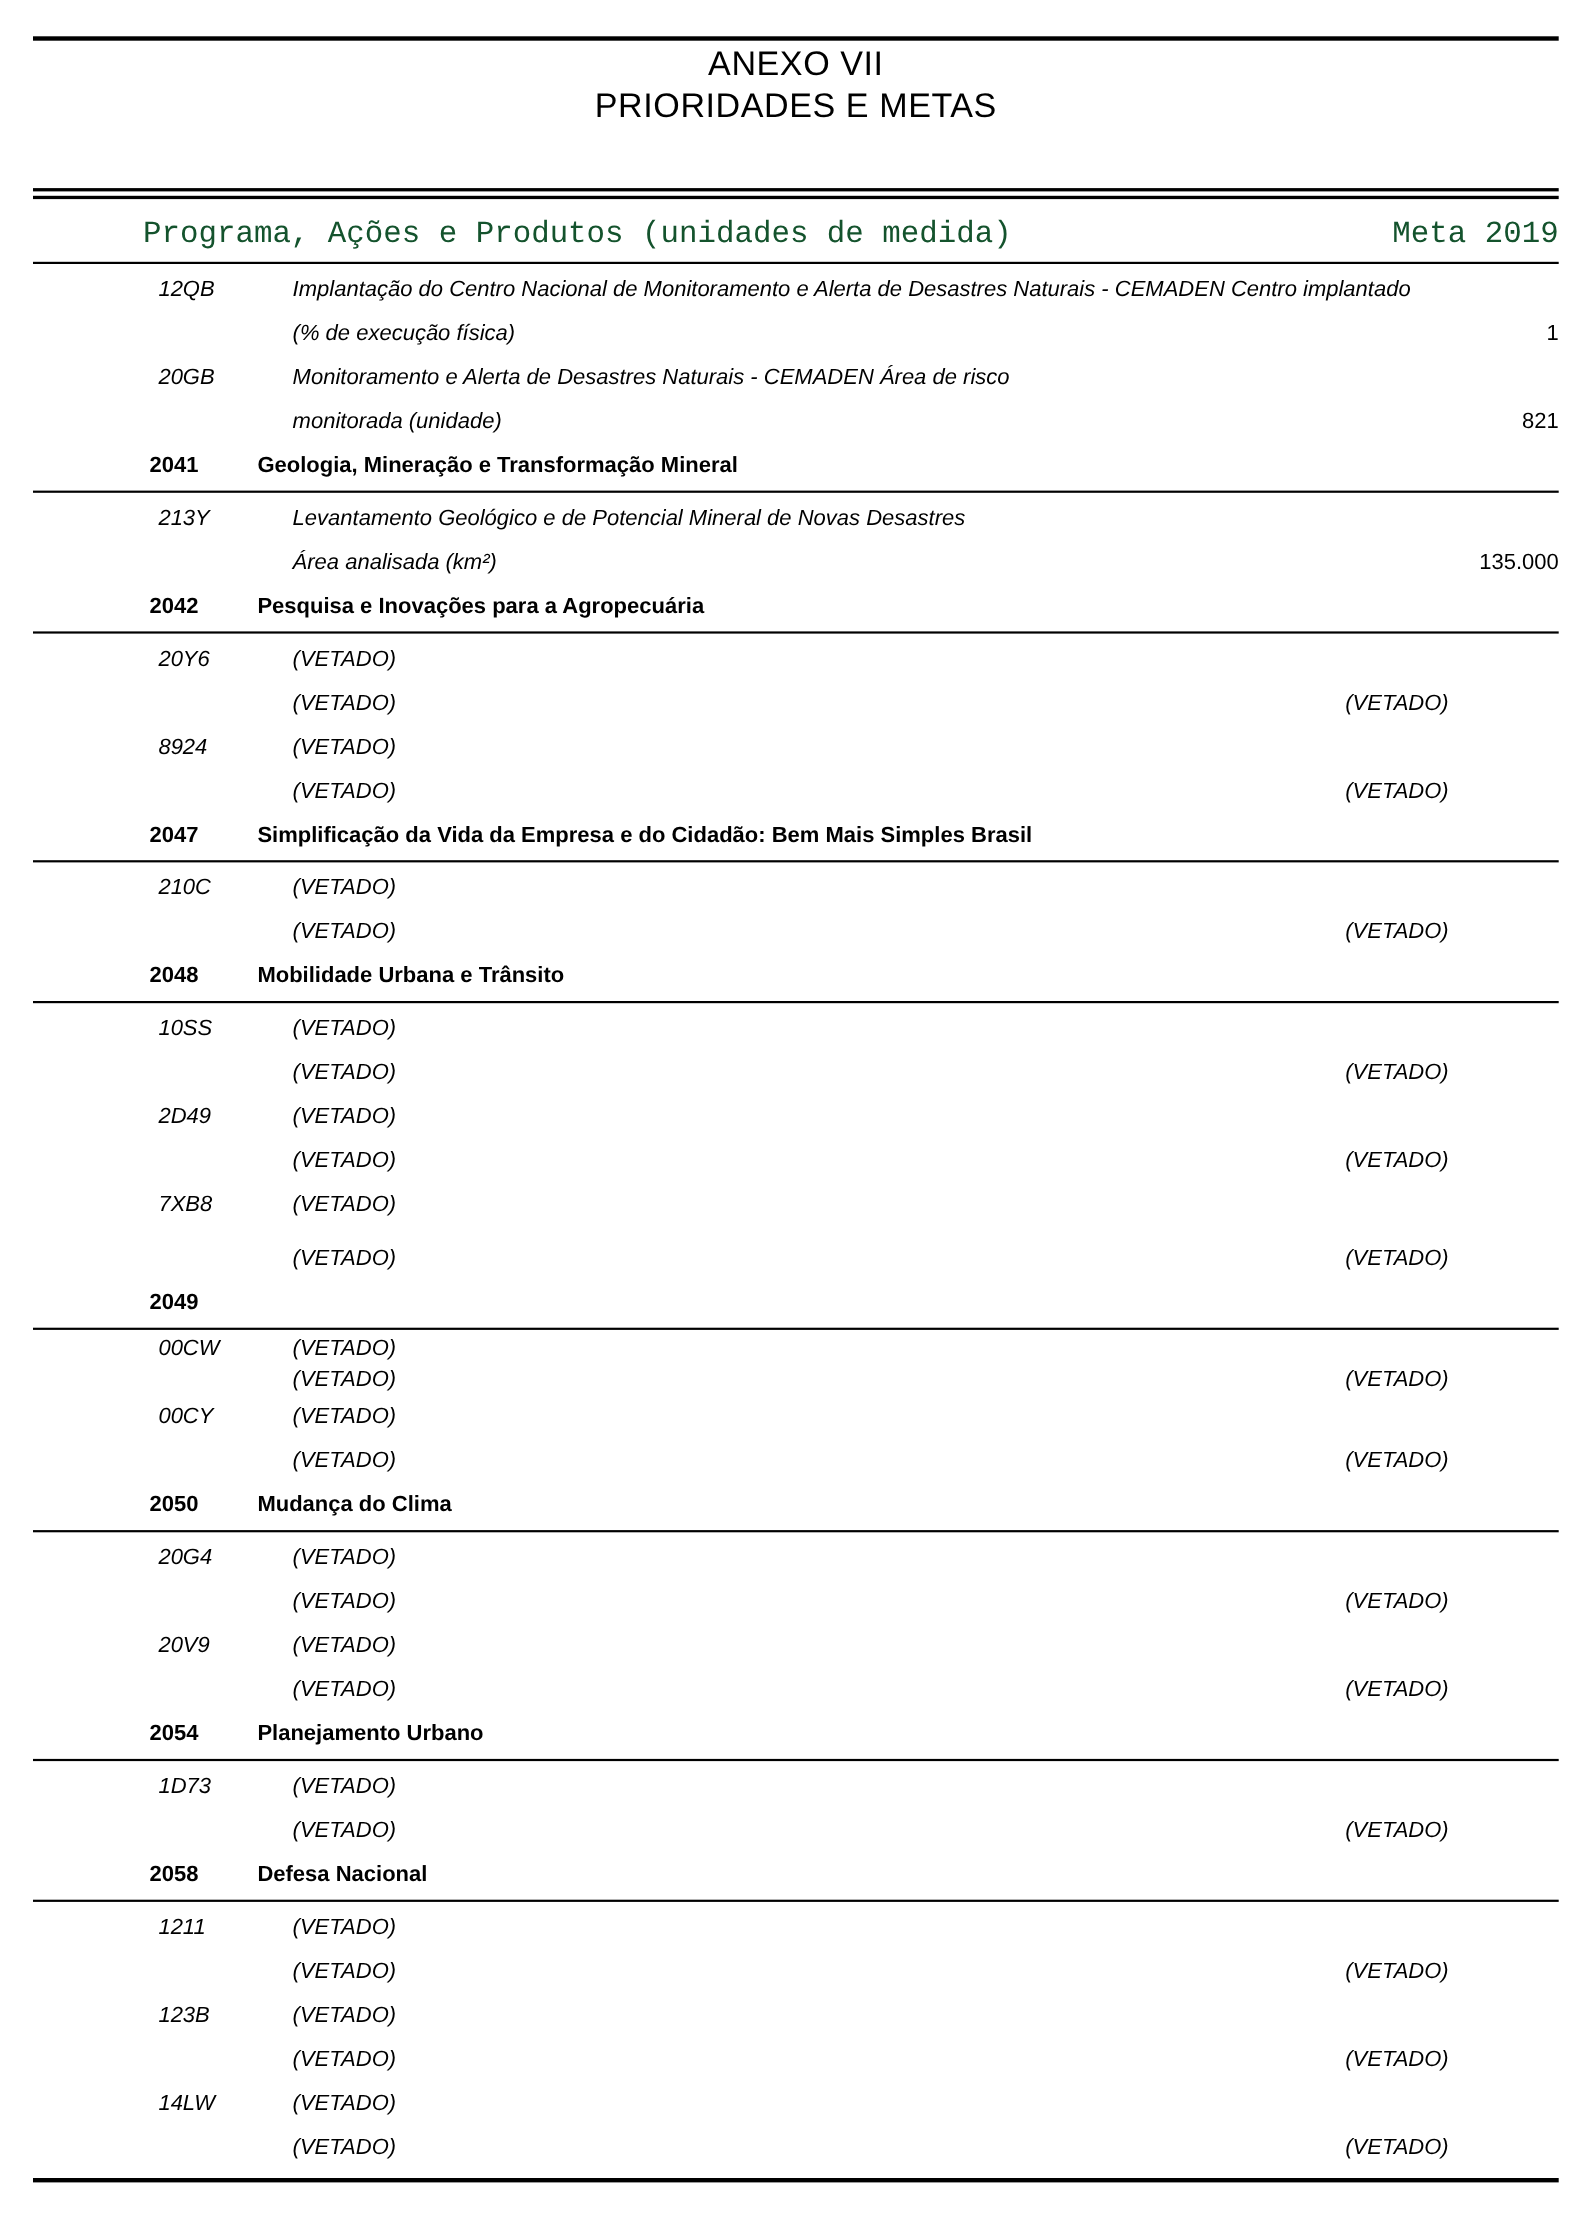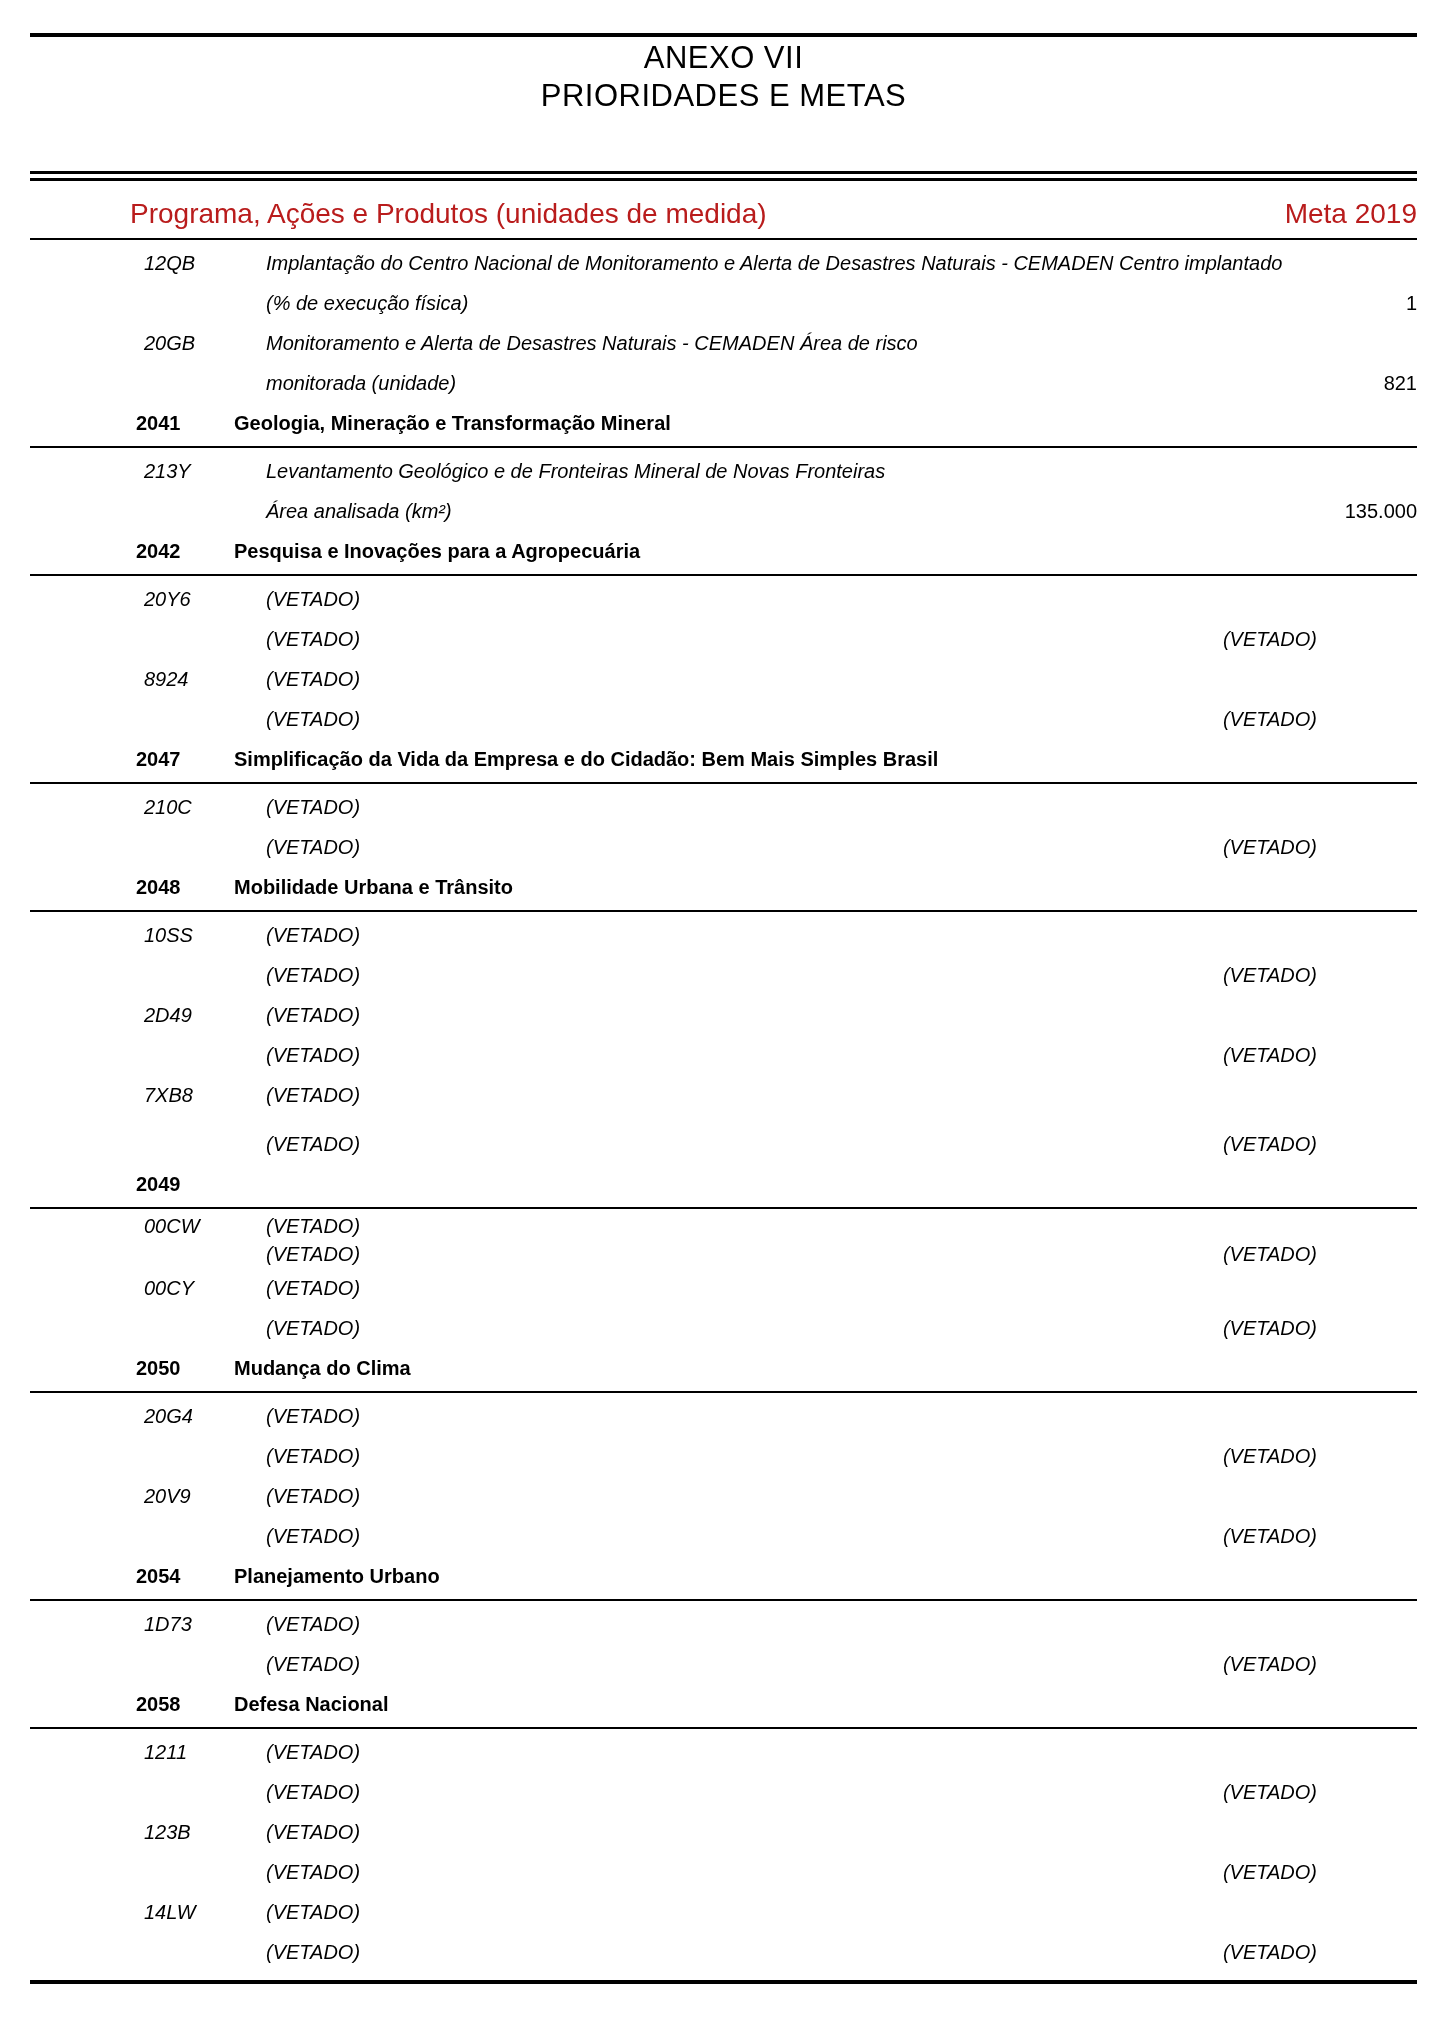"Programa, Ações e Produtos (unidades" div.table-header { color: #b91c1c -> #14532d; font-family: none -> Liberation Mono, monospace }
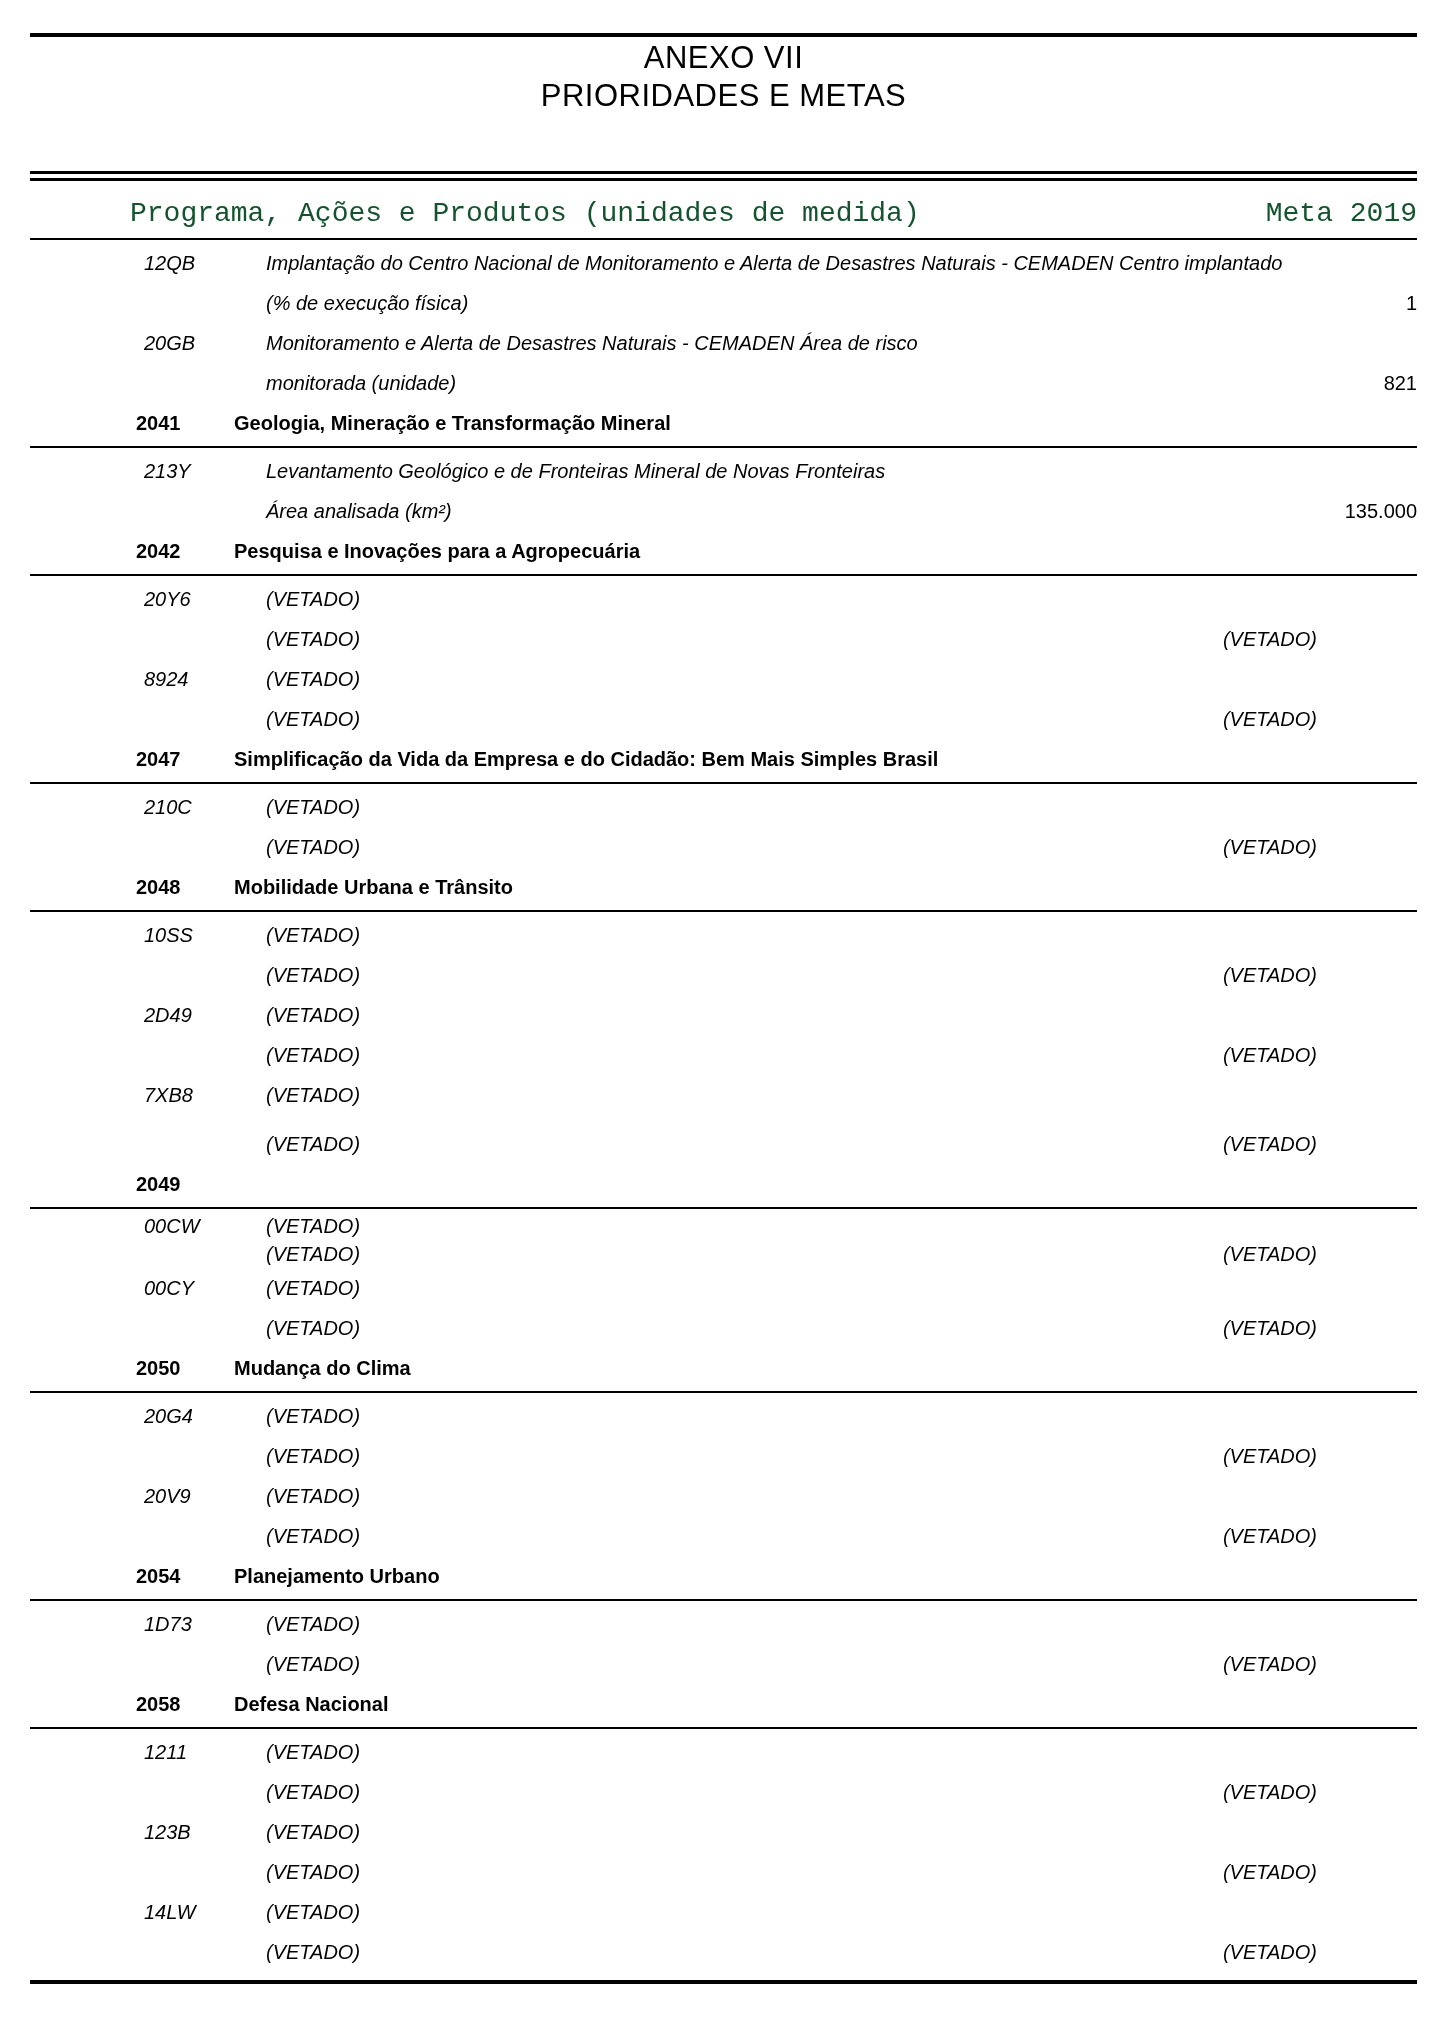"Levantamento Geológico e de Fronteiras" span.a-desc { text: Fronteiras Mineral de Novas Fronteiras -> Potencial Mineral de Novas Desastres }
